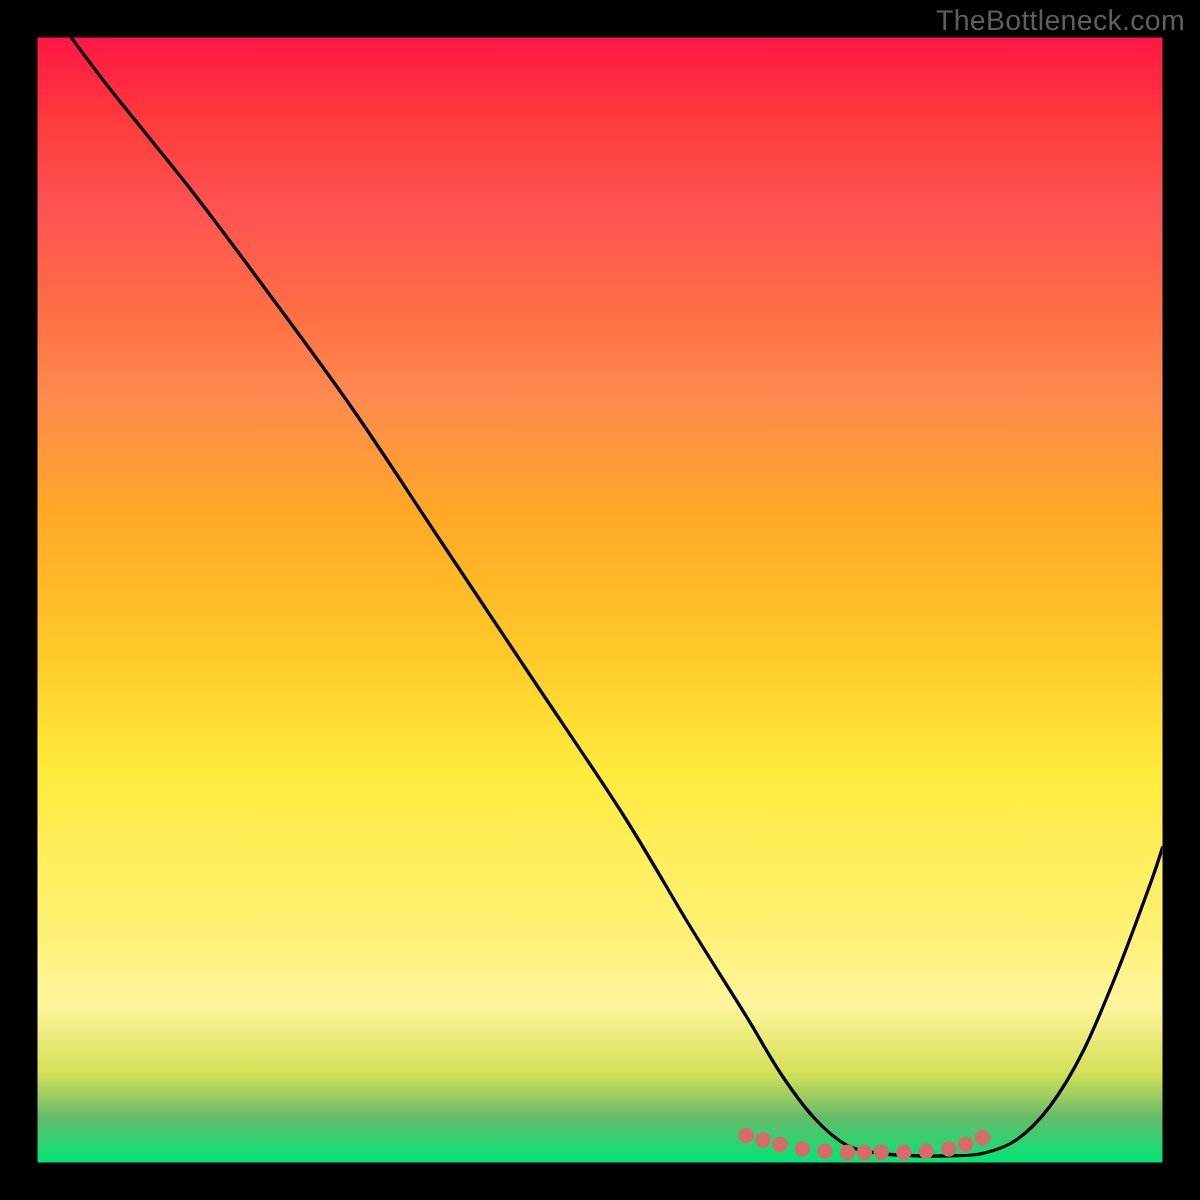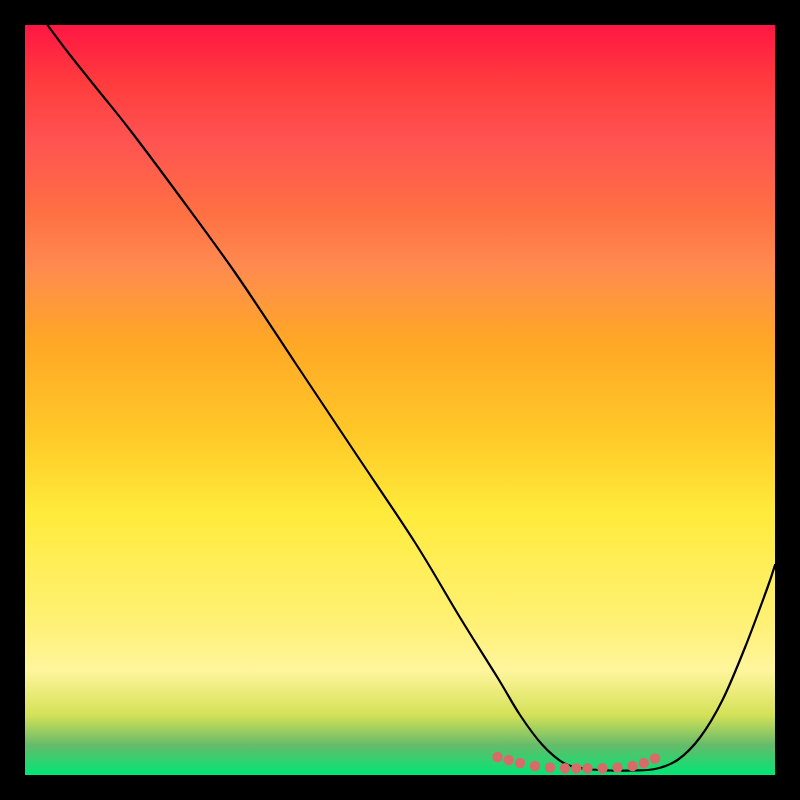"TheBottleneck.com" div.watermark { html: none -> <div>TheBottleneck.com</div> }
